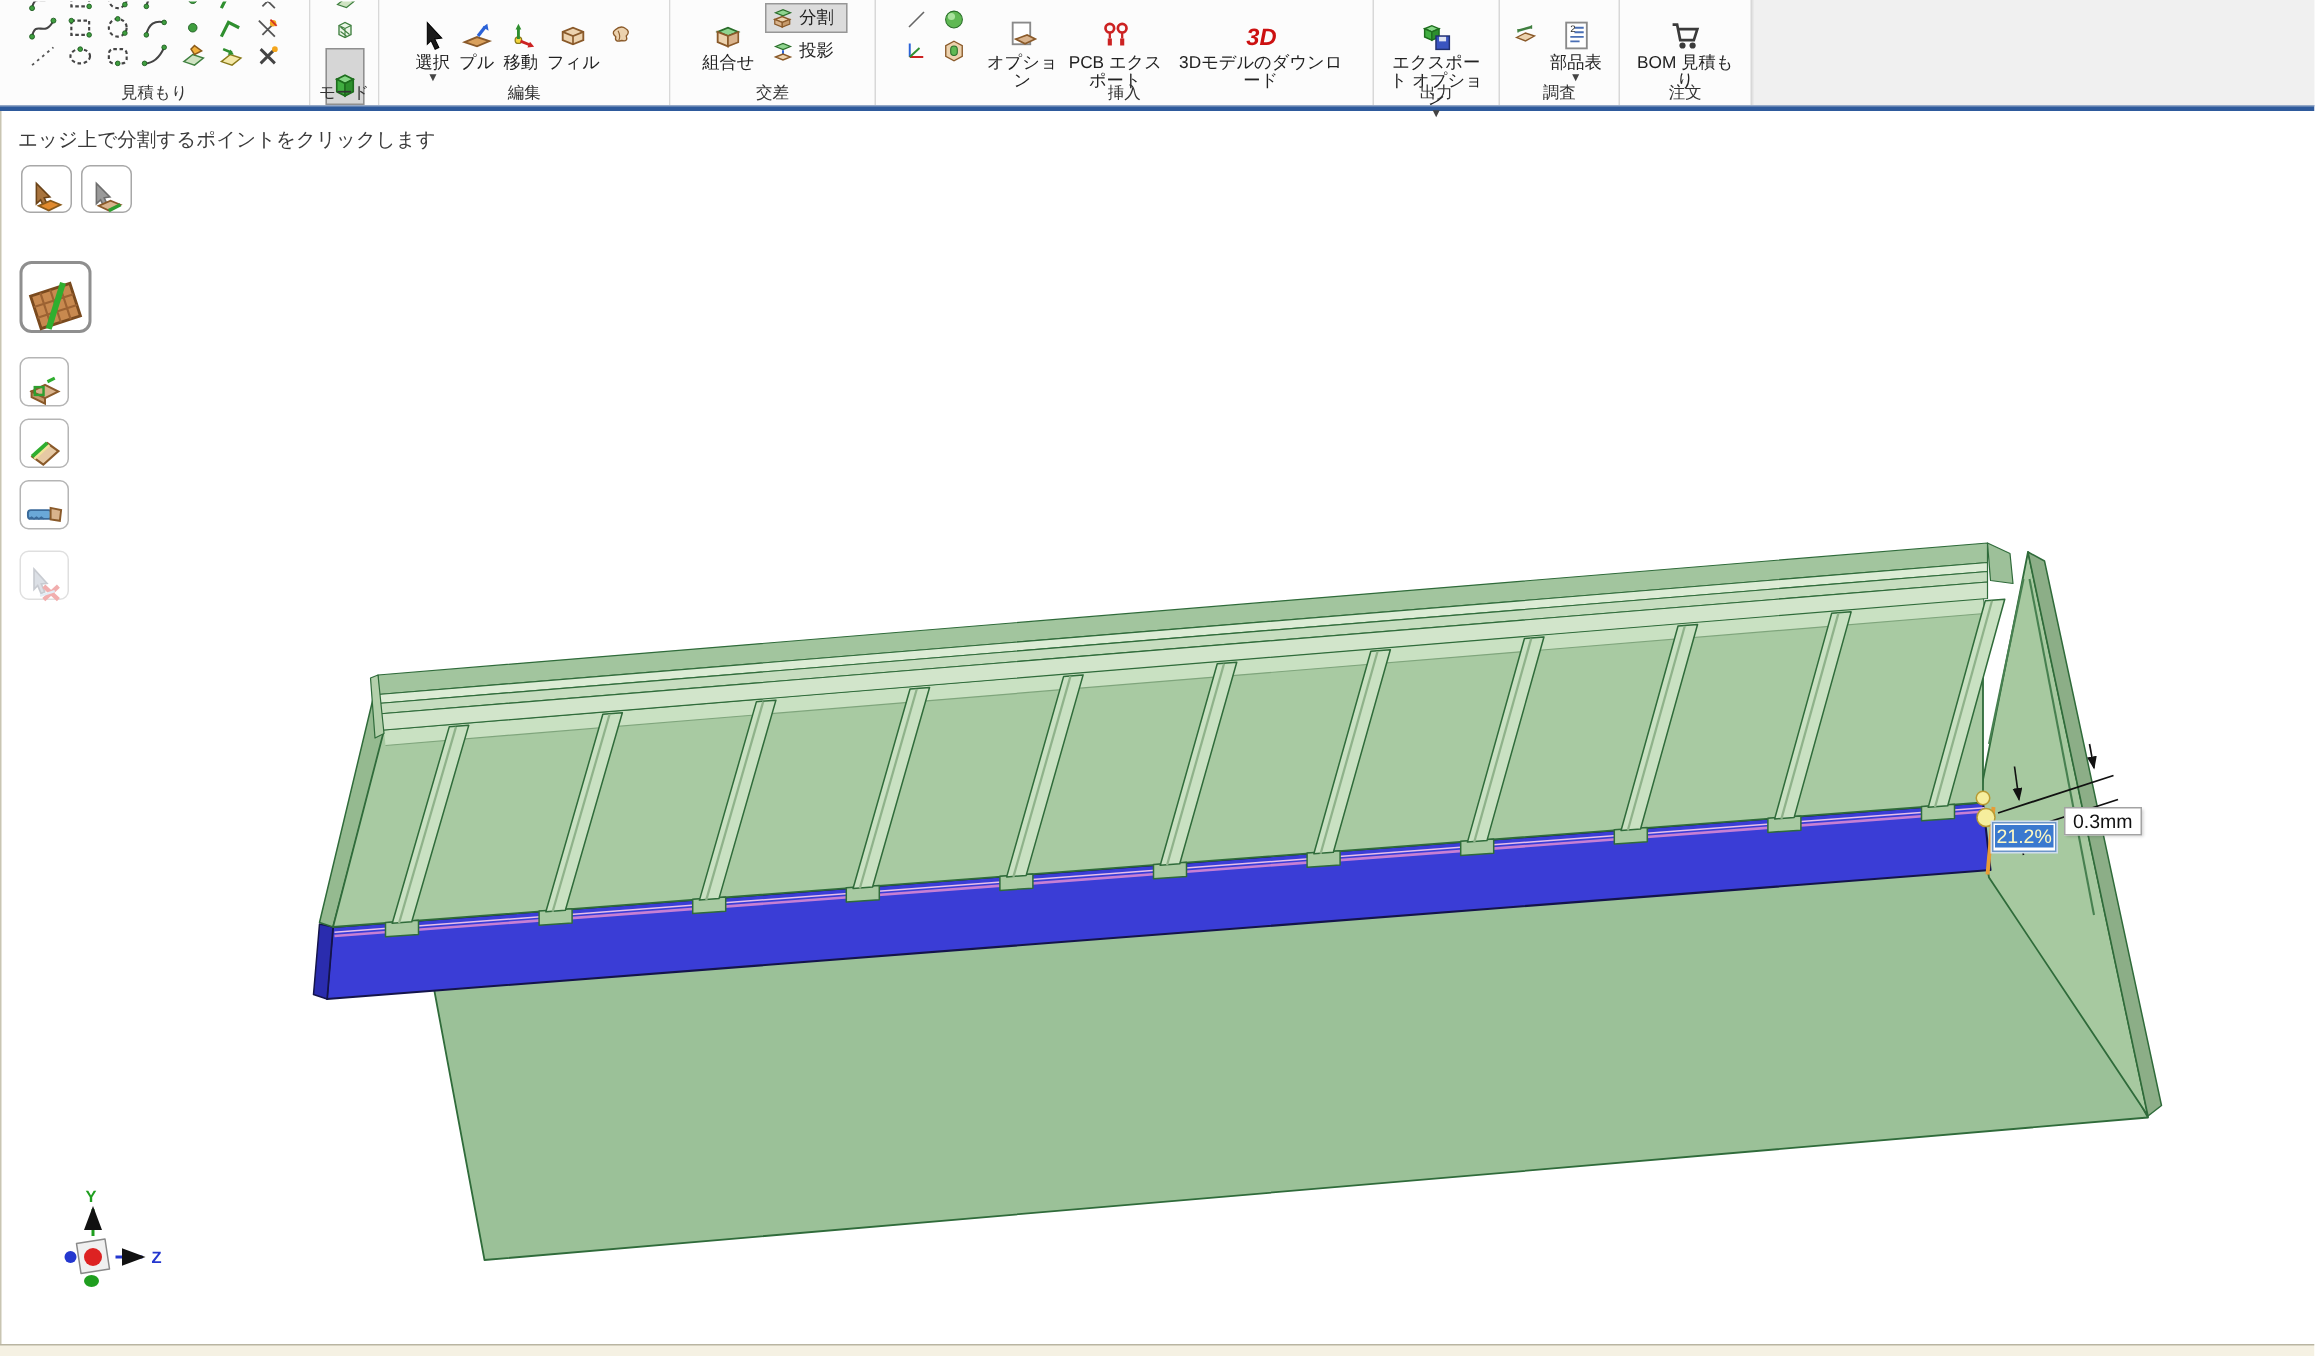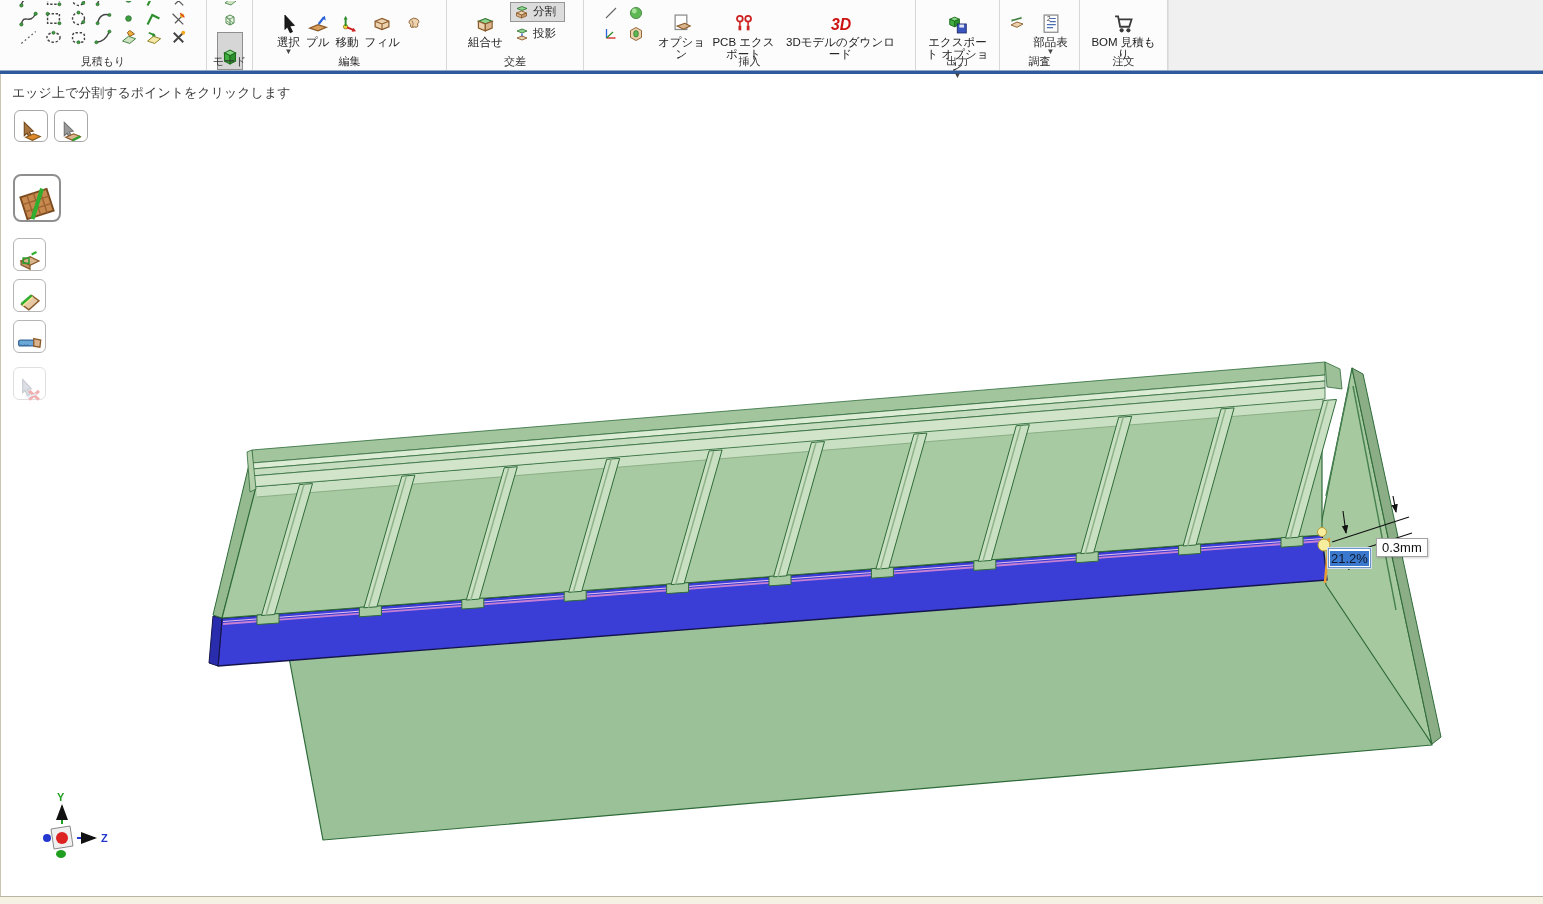"21.2%" .pct-box span { color: #0f172a -> #fef9c3 }
